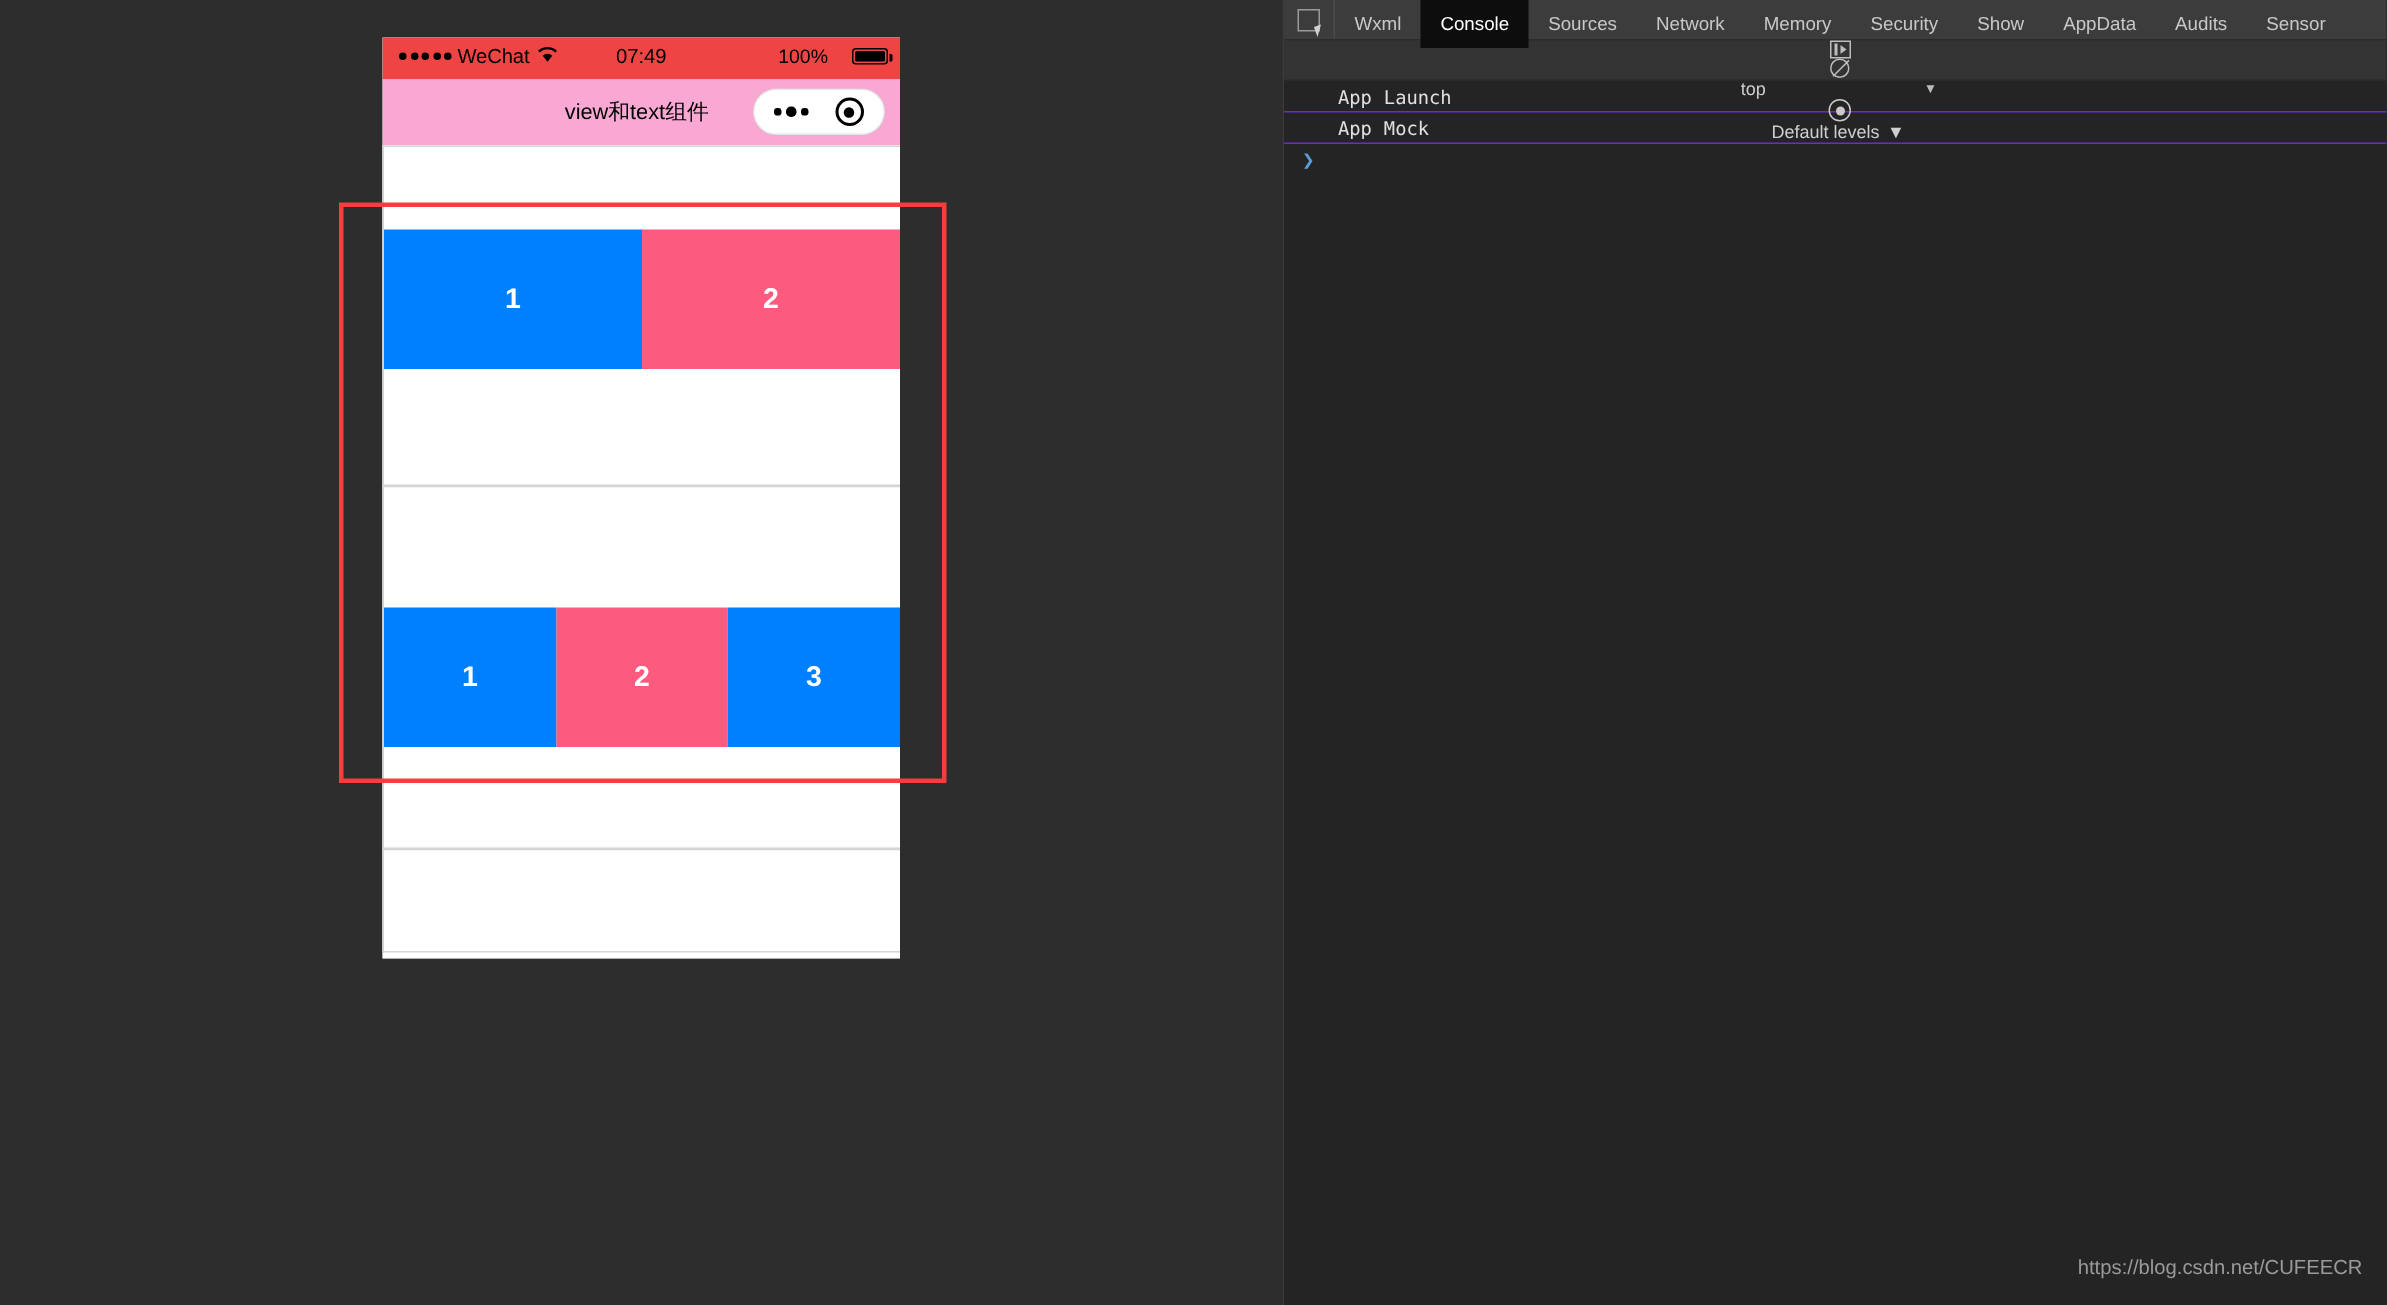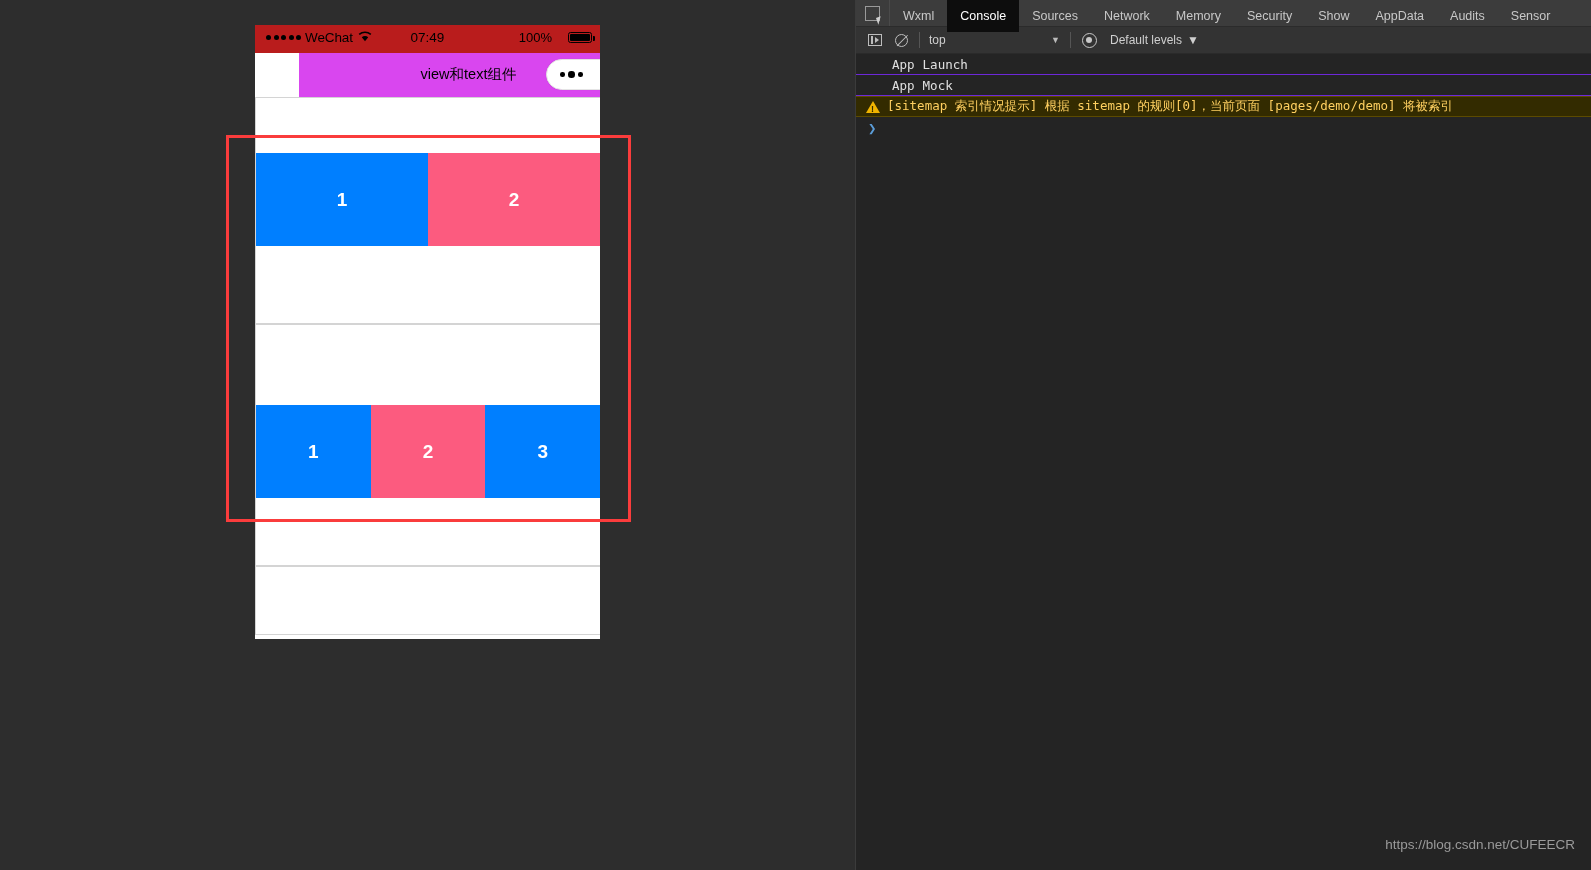"WeChat" #status-bar { background: #b91c1c -> #ef4444 }
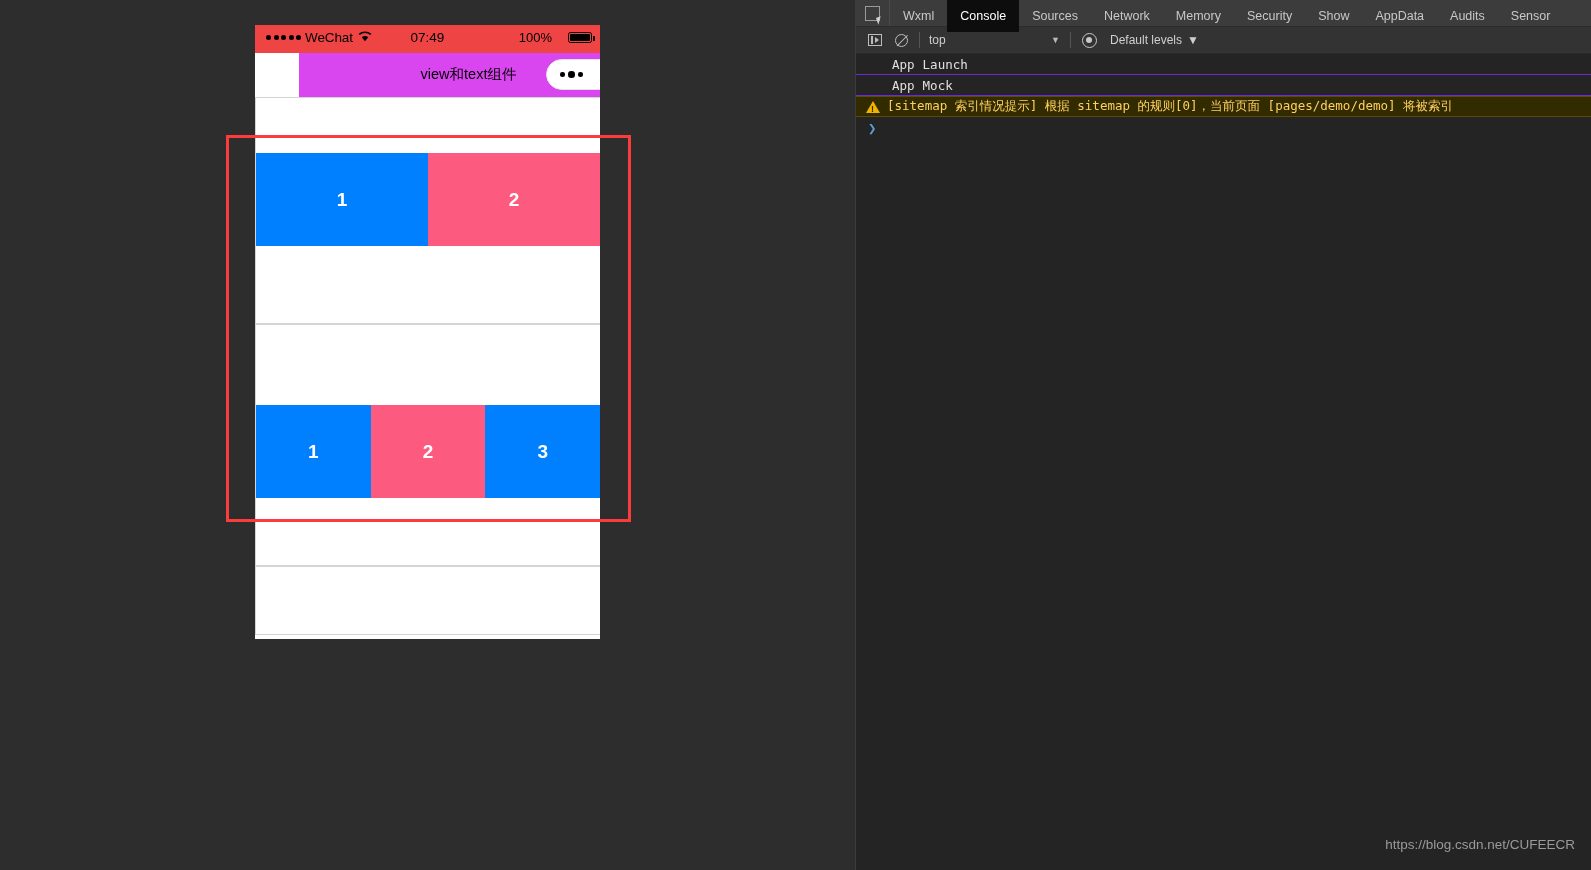"top" #dt-toolbar { flex-direction: none -> column }
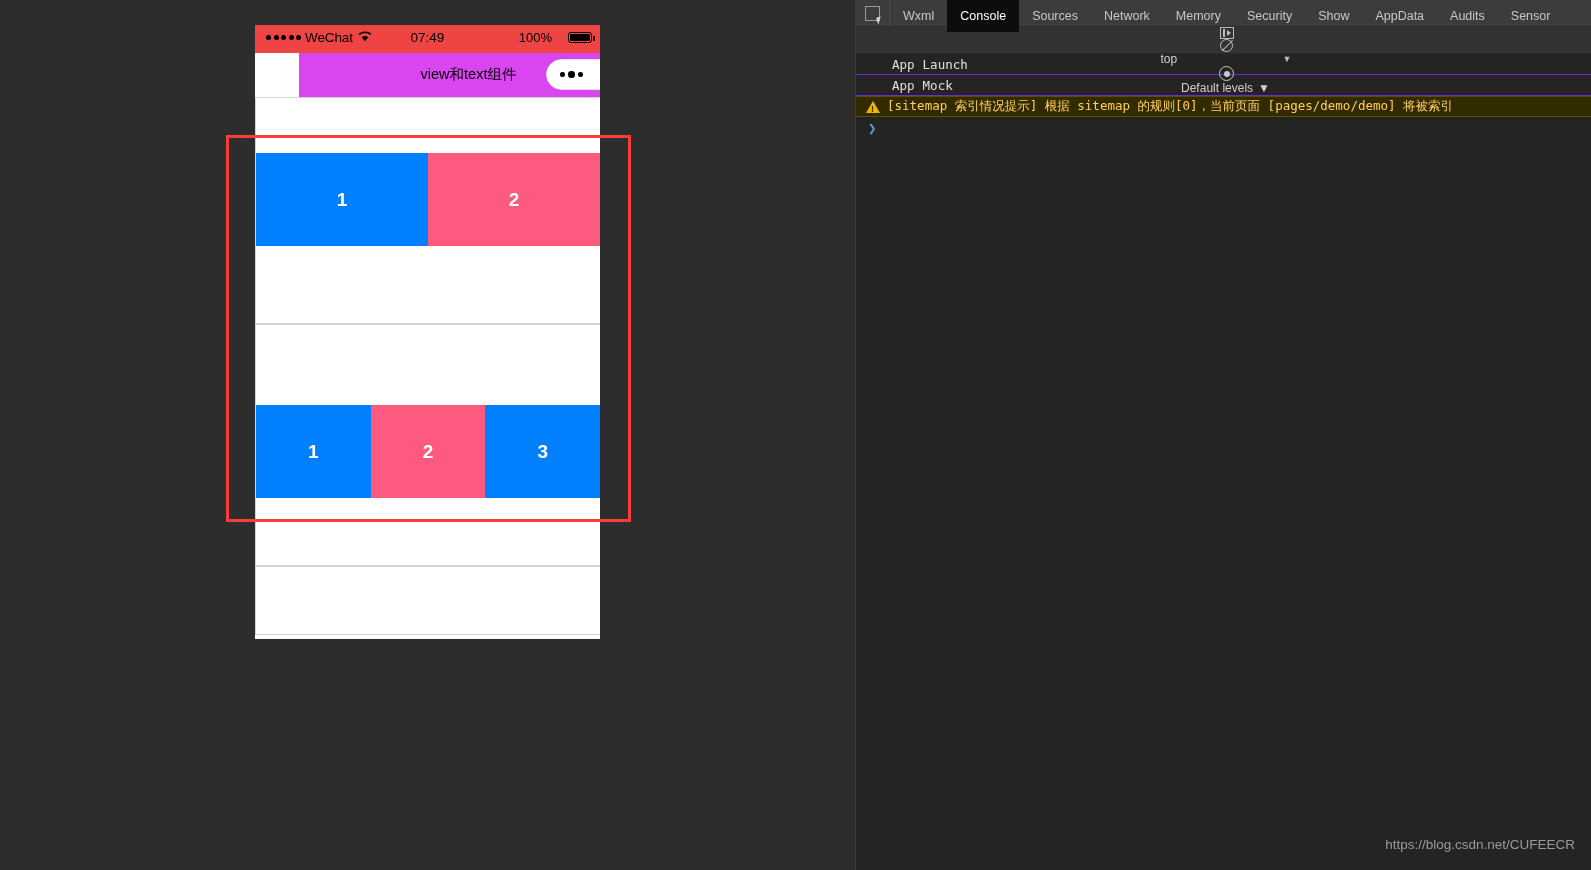"view和text组件" #nav-bar { background: #d946ef -> #f9a8d4; margin-left: 44px -> none }
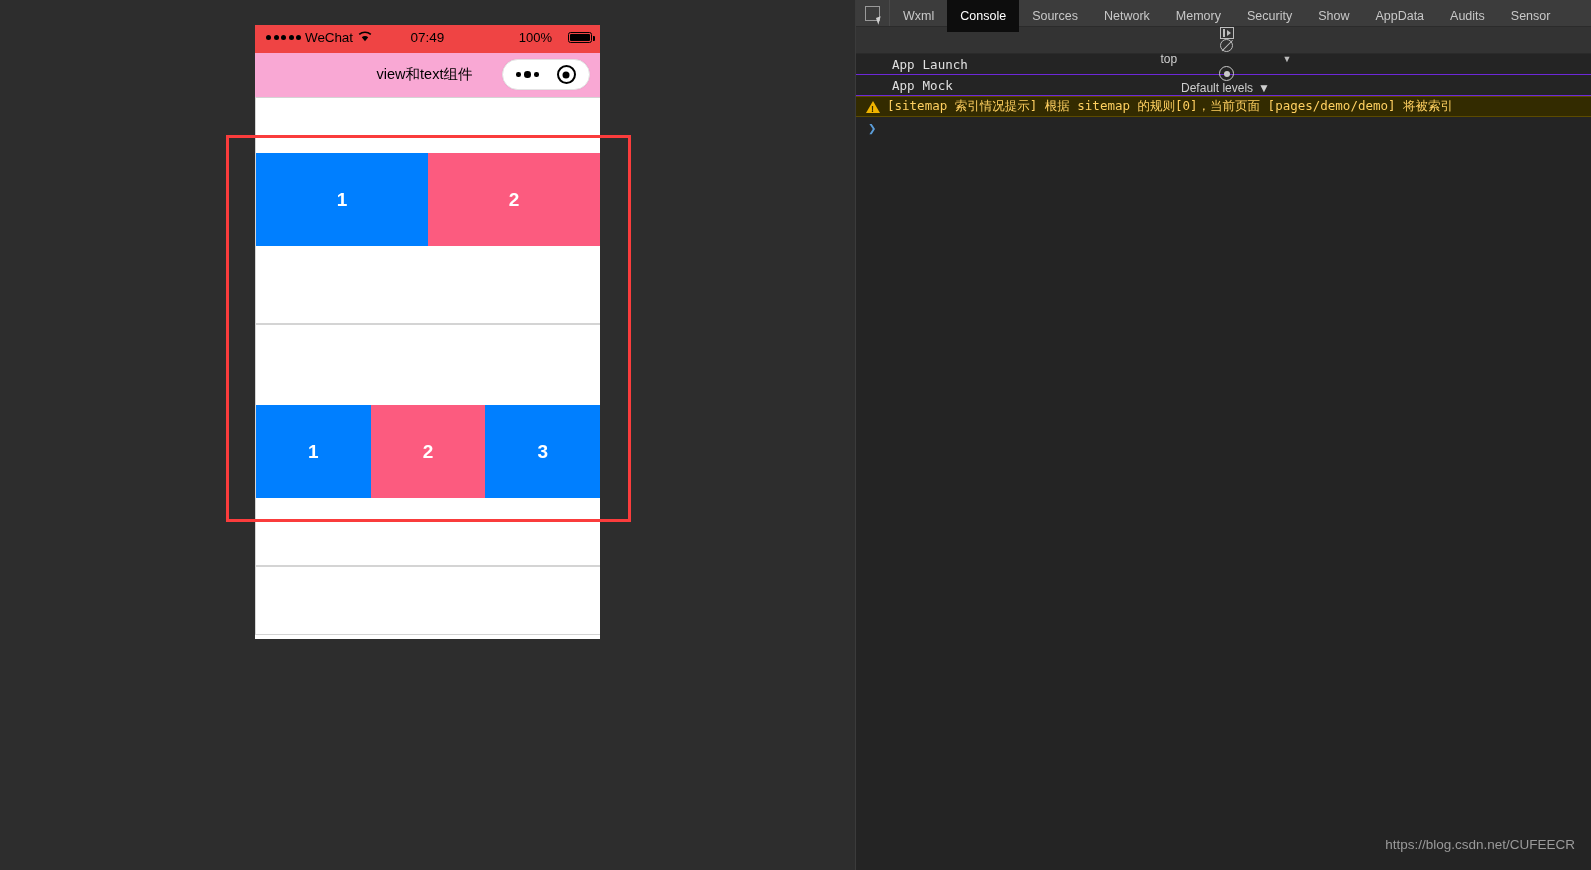"[sitemap 索引情况提示] 根据 sitemap 的规则[0]，当前页面" div.log-row { html: <div> <span></span> <span>[sitemap 索引情况提示] 根据 sitemap 的规则[0]，当前页面 [pages/demo/demo] 将被索引</span> </div> -> none }
